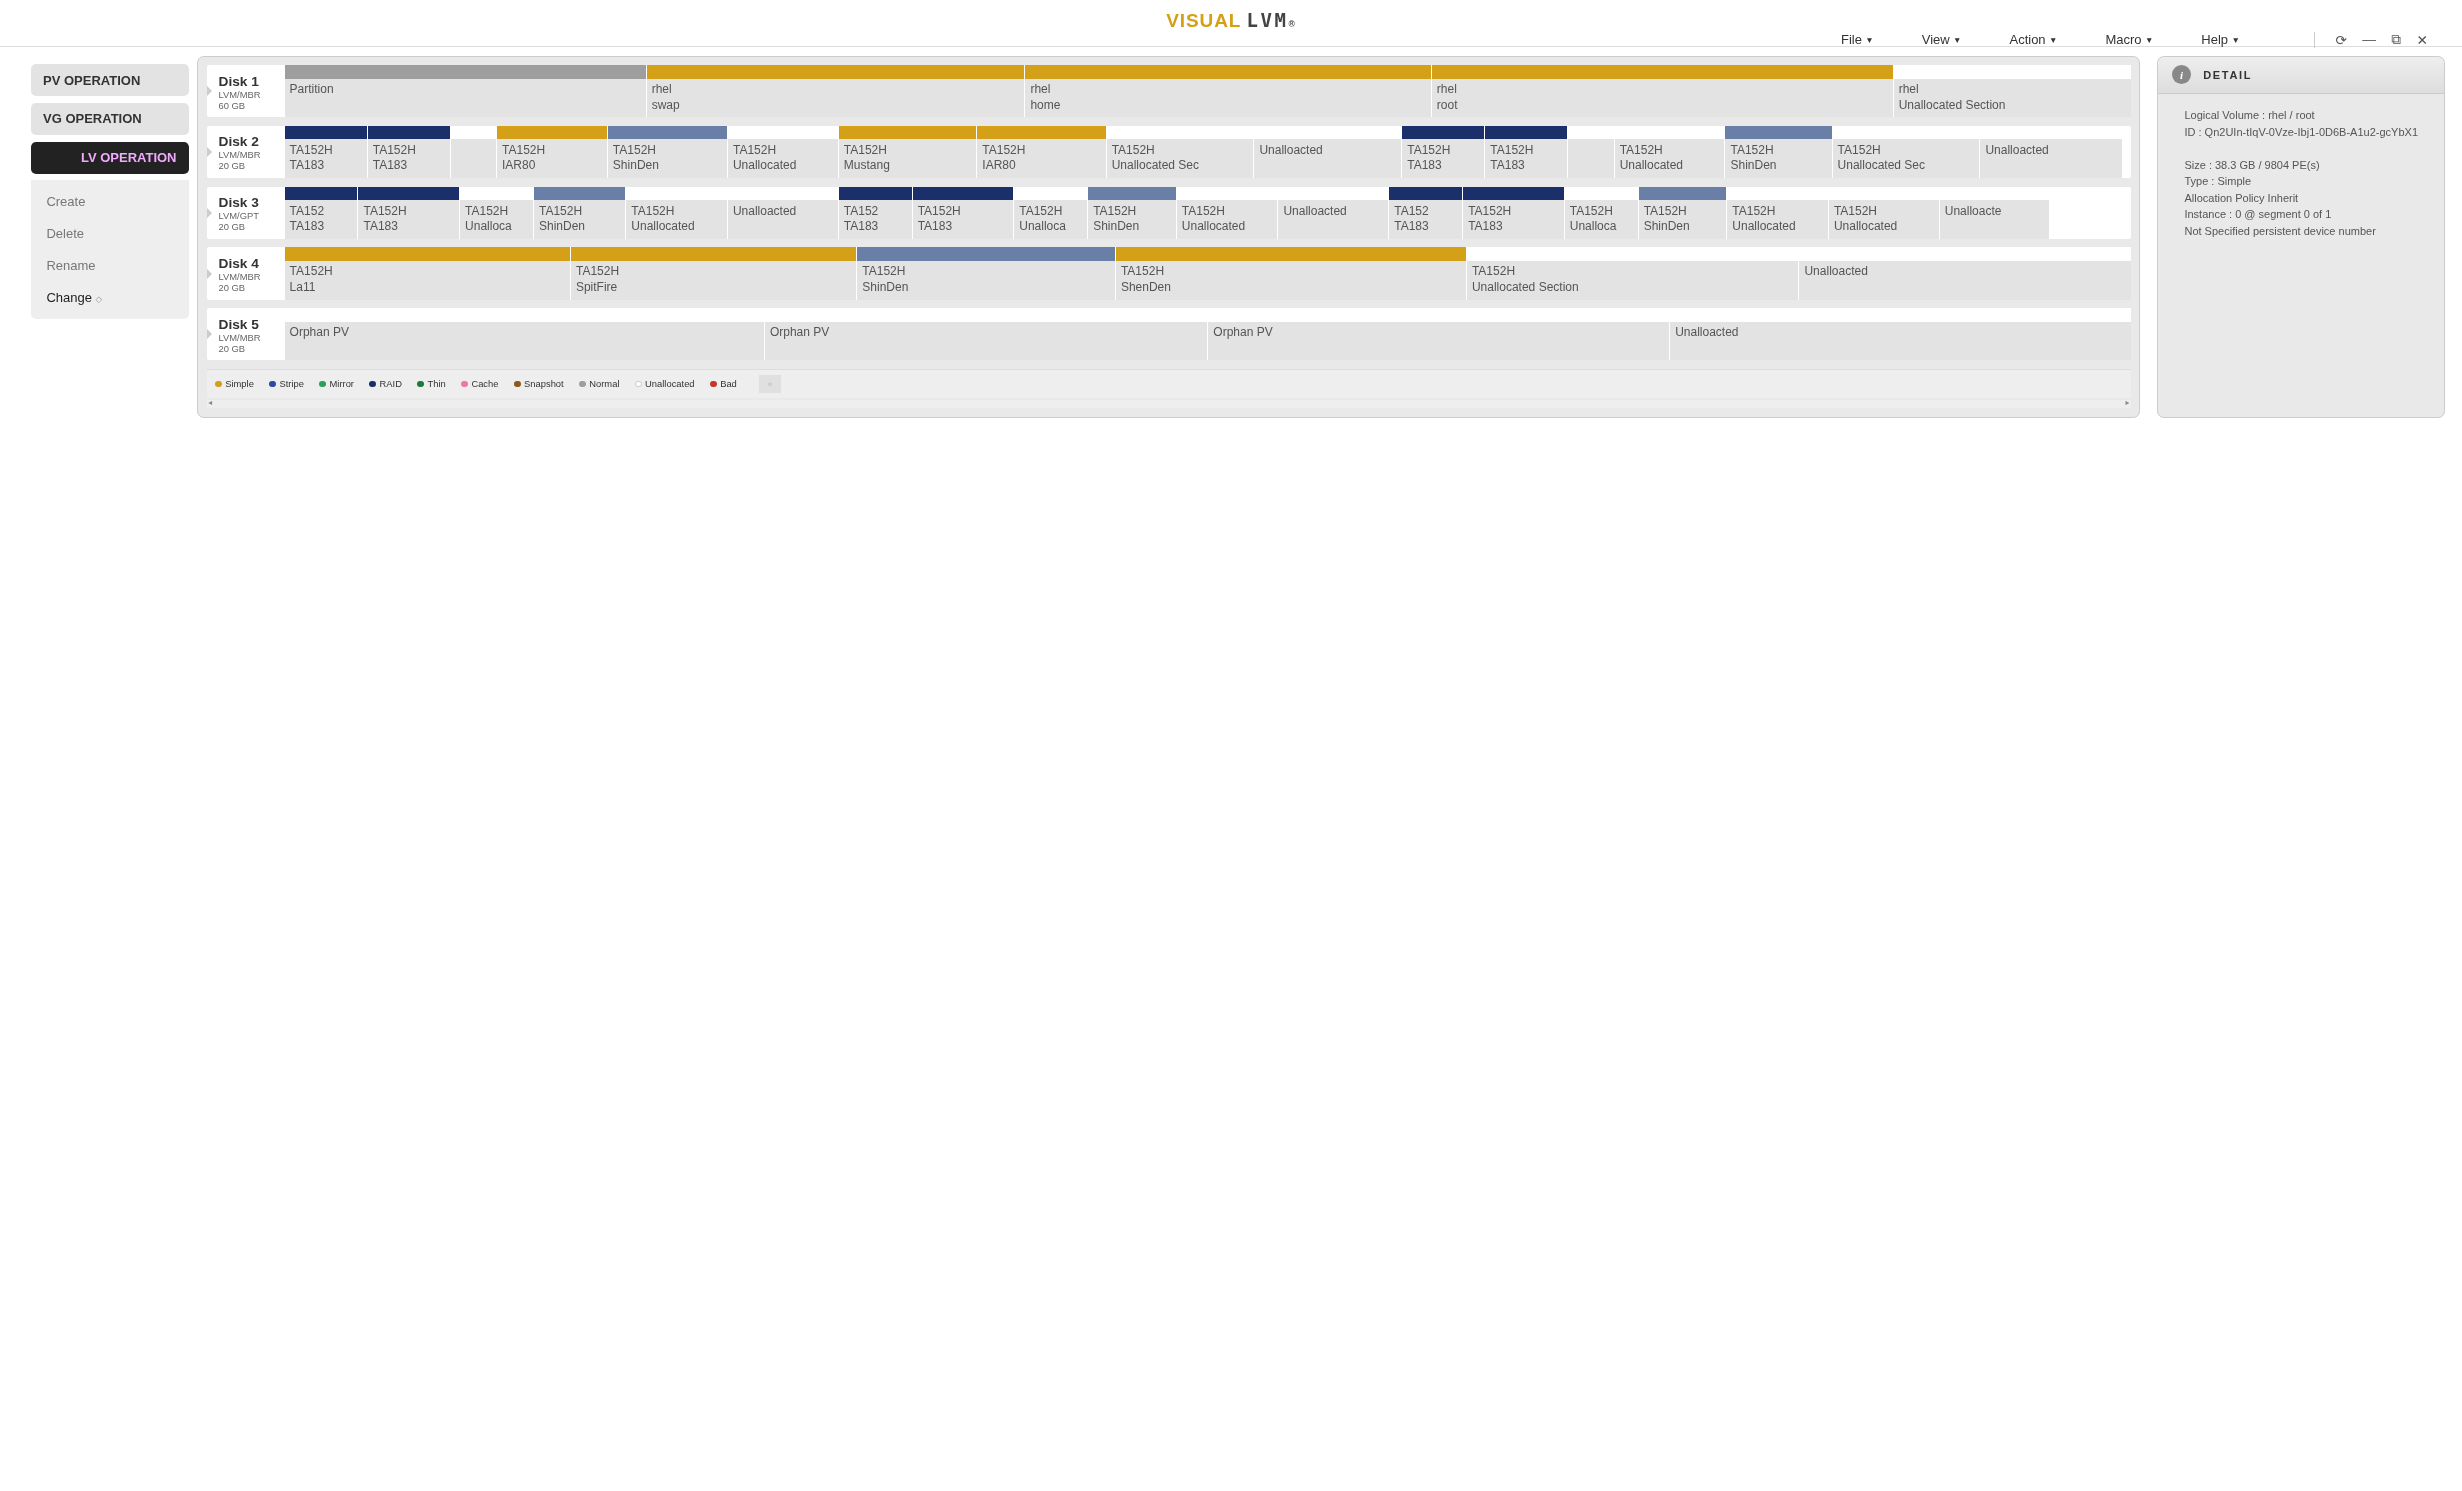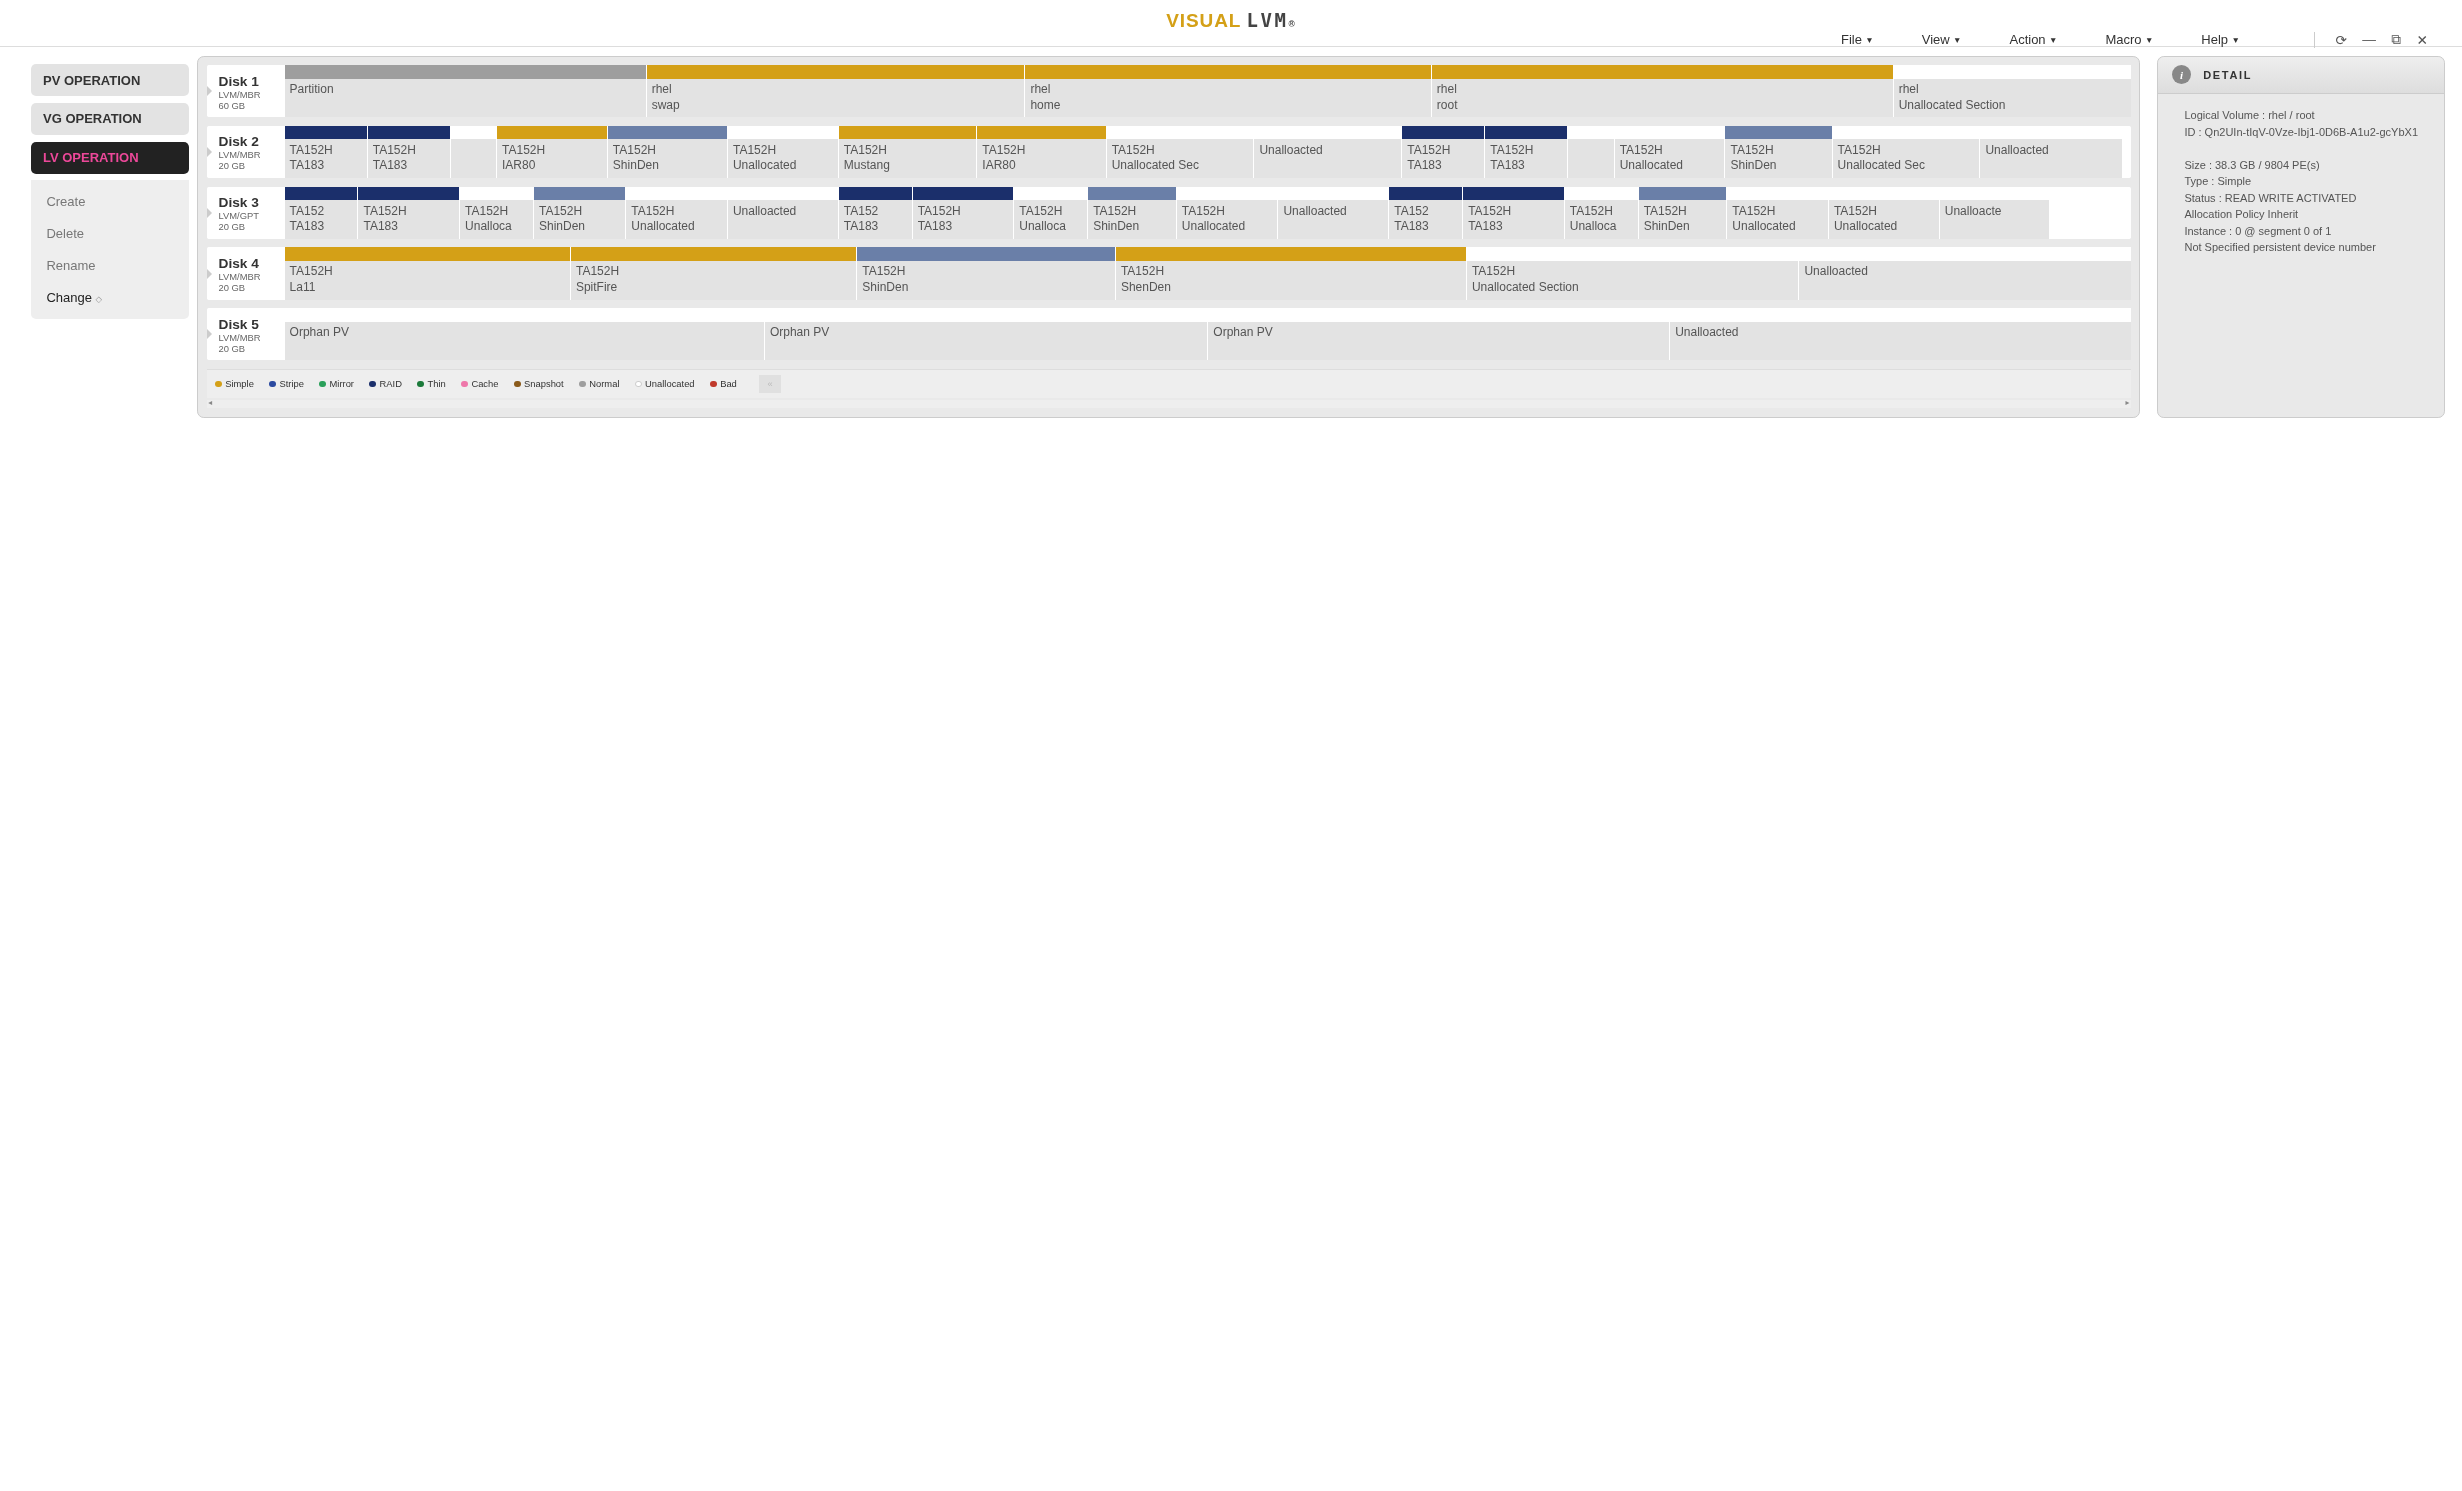"LV OPERATION" .op-button.active { color: #ec4899 -> #f0abfc; text-align: none -> right }
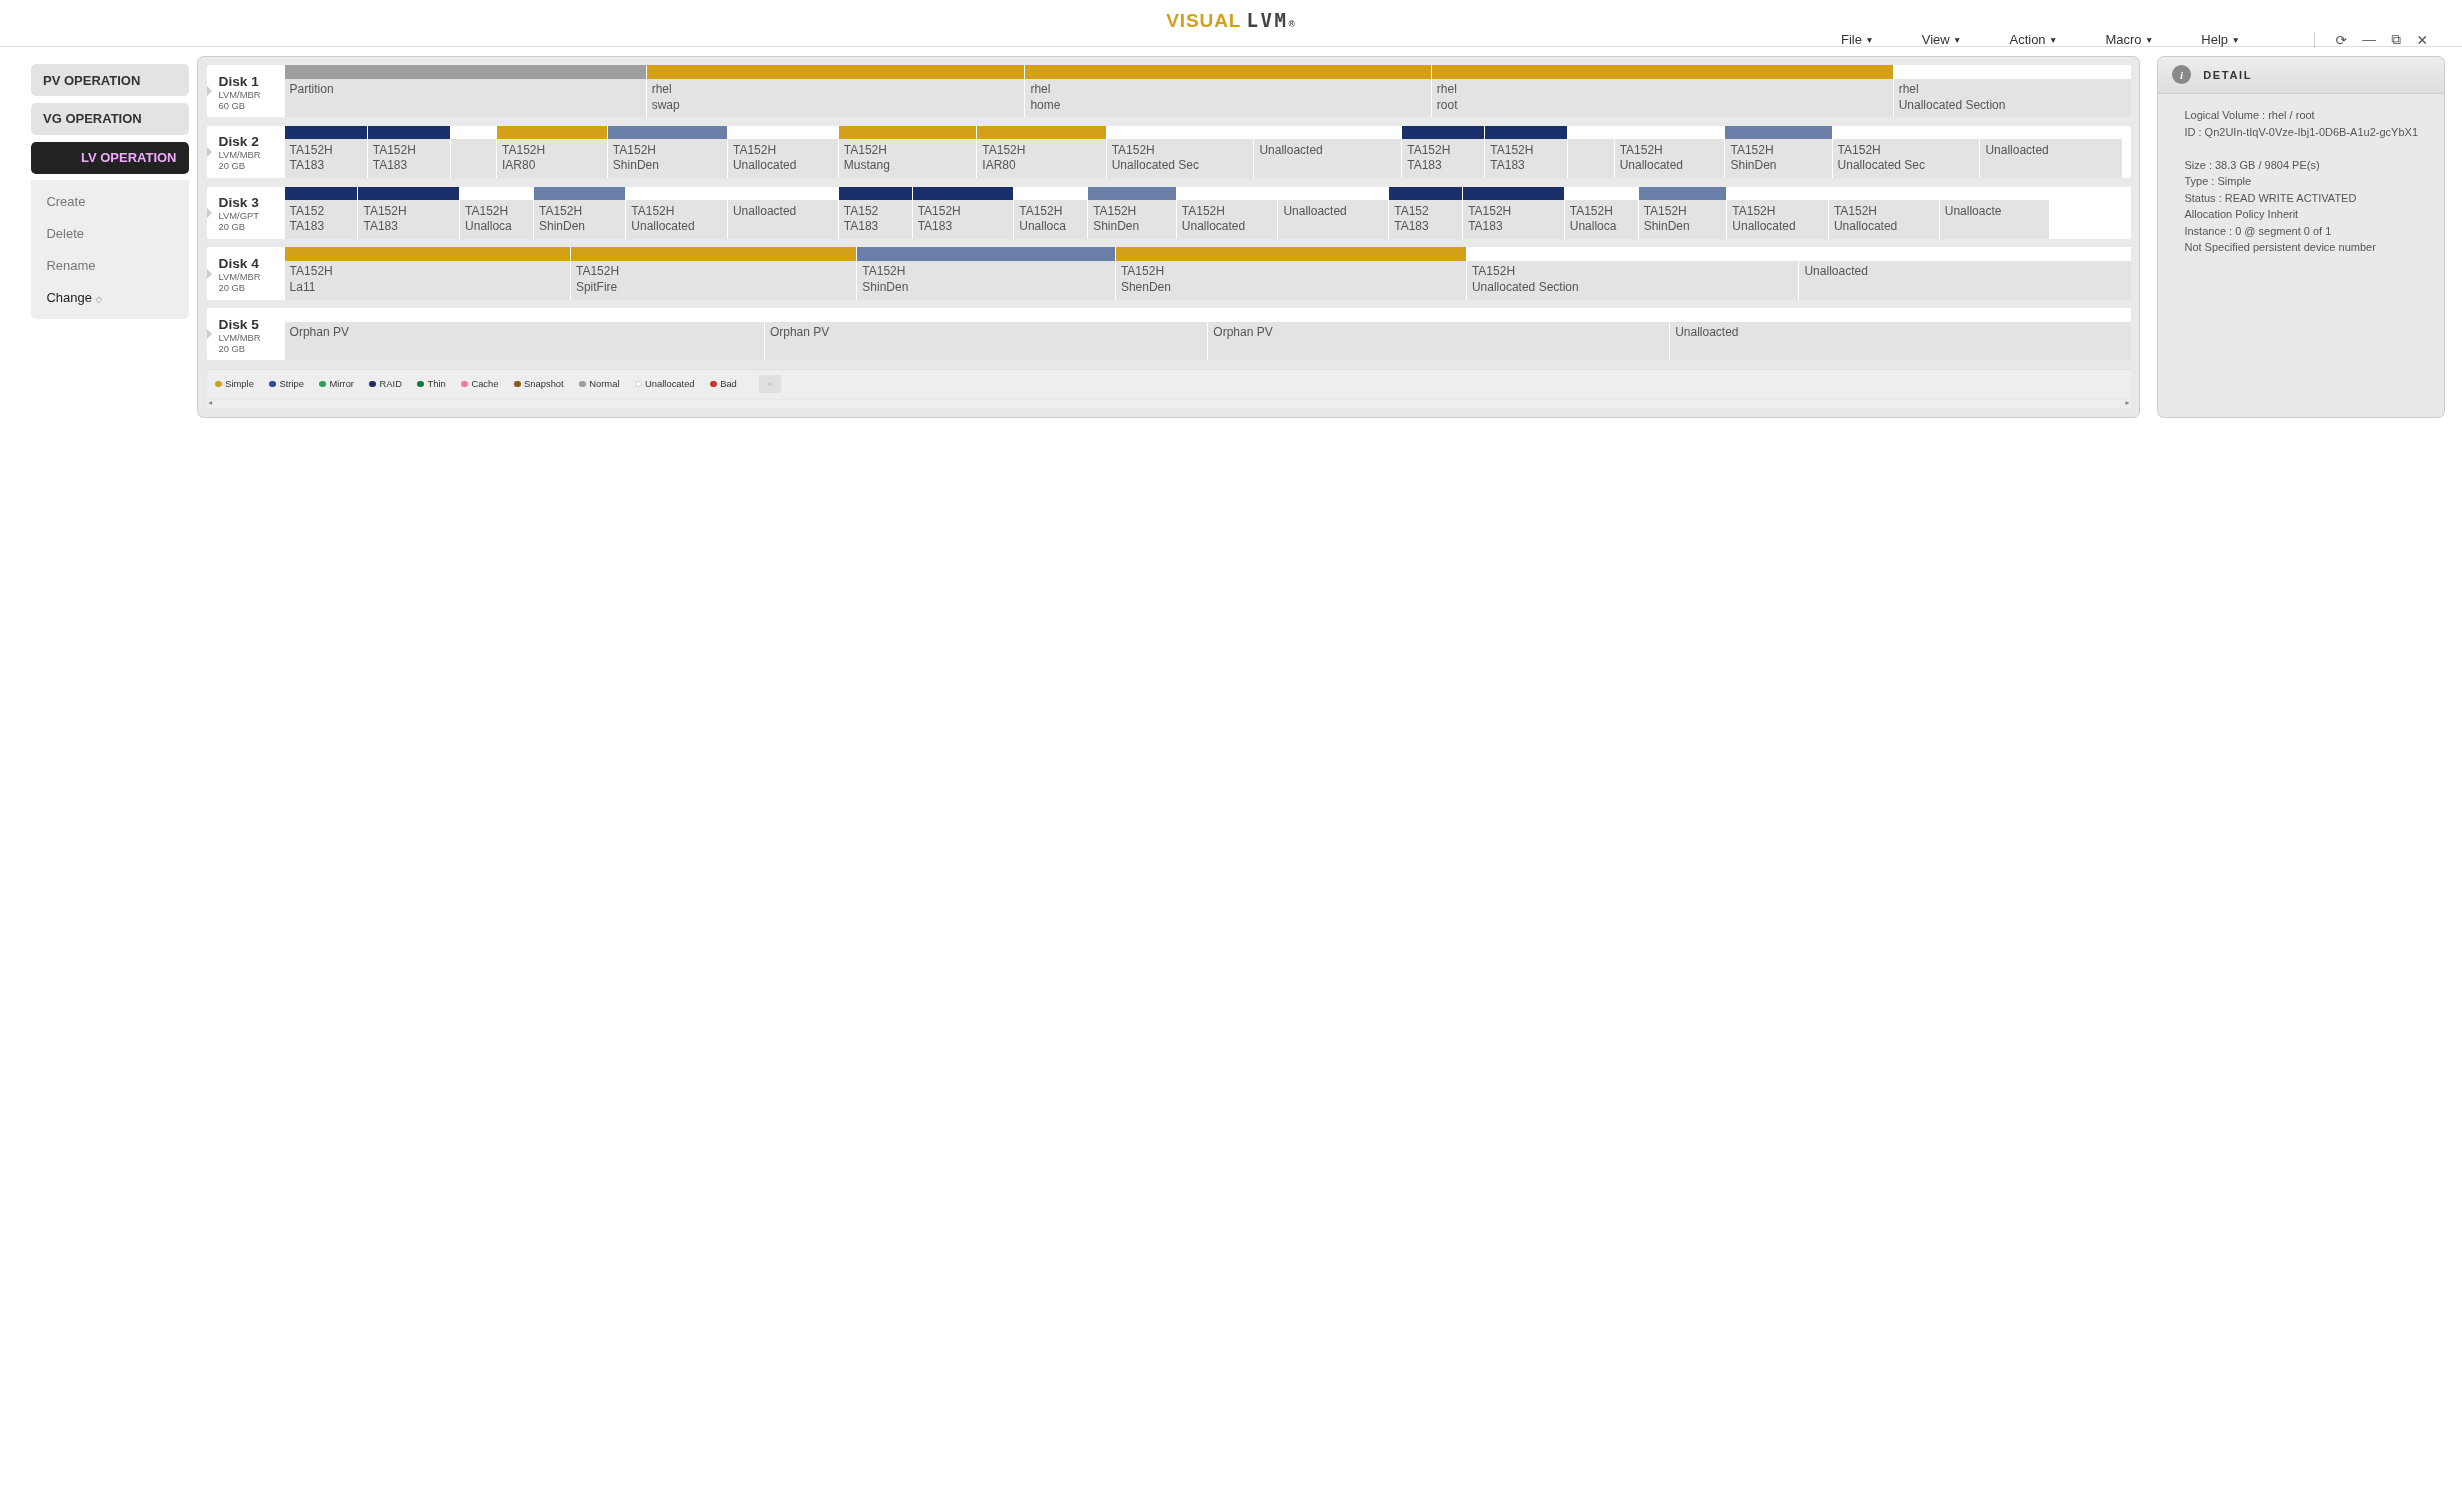"Status : READ WRITE ACTIVATED" p { html: <p>Status : READ WRITE ACTIVATED</p> -> none }
